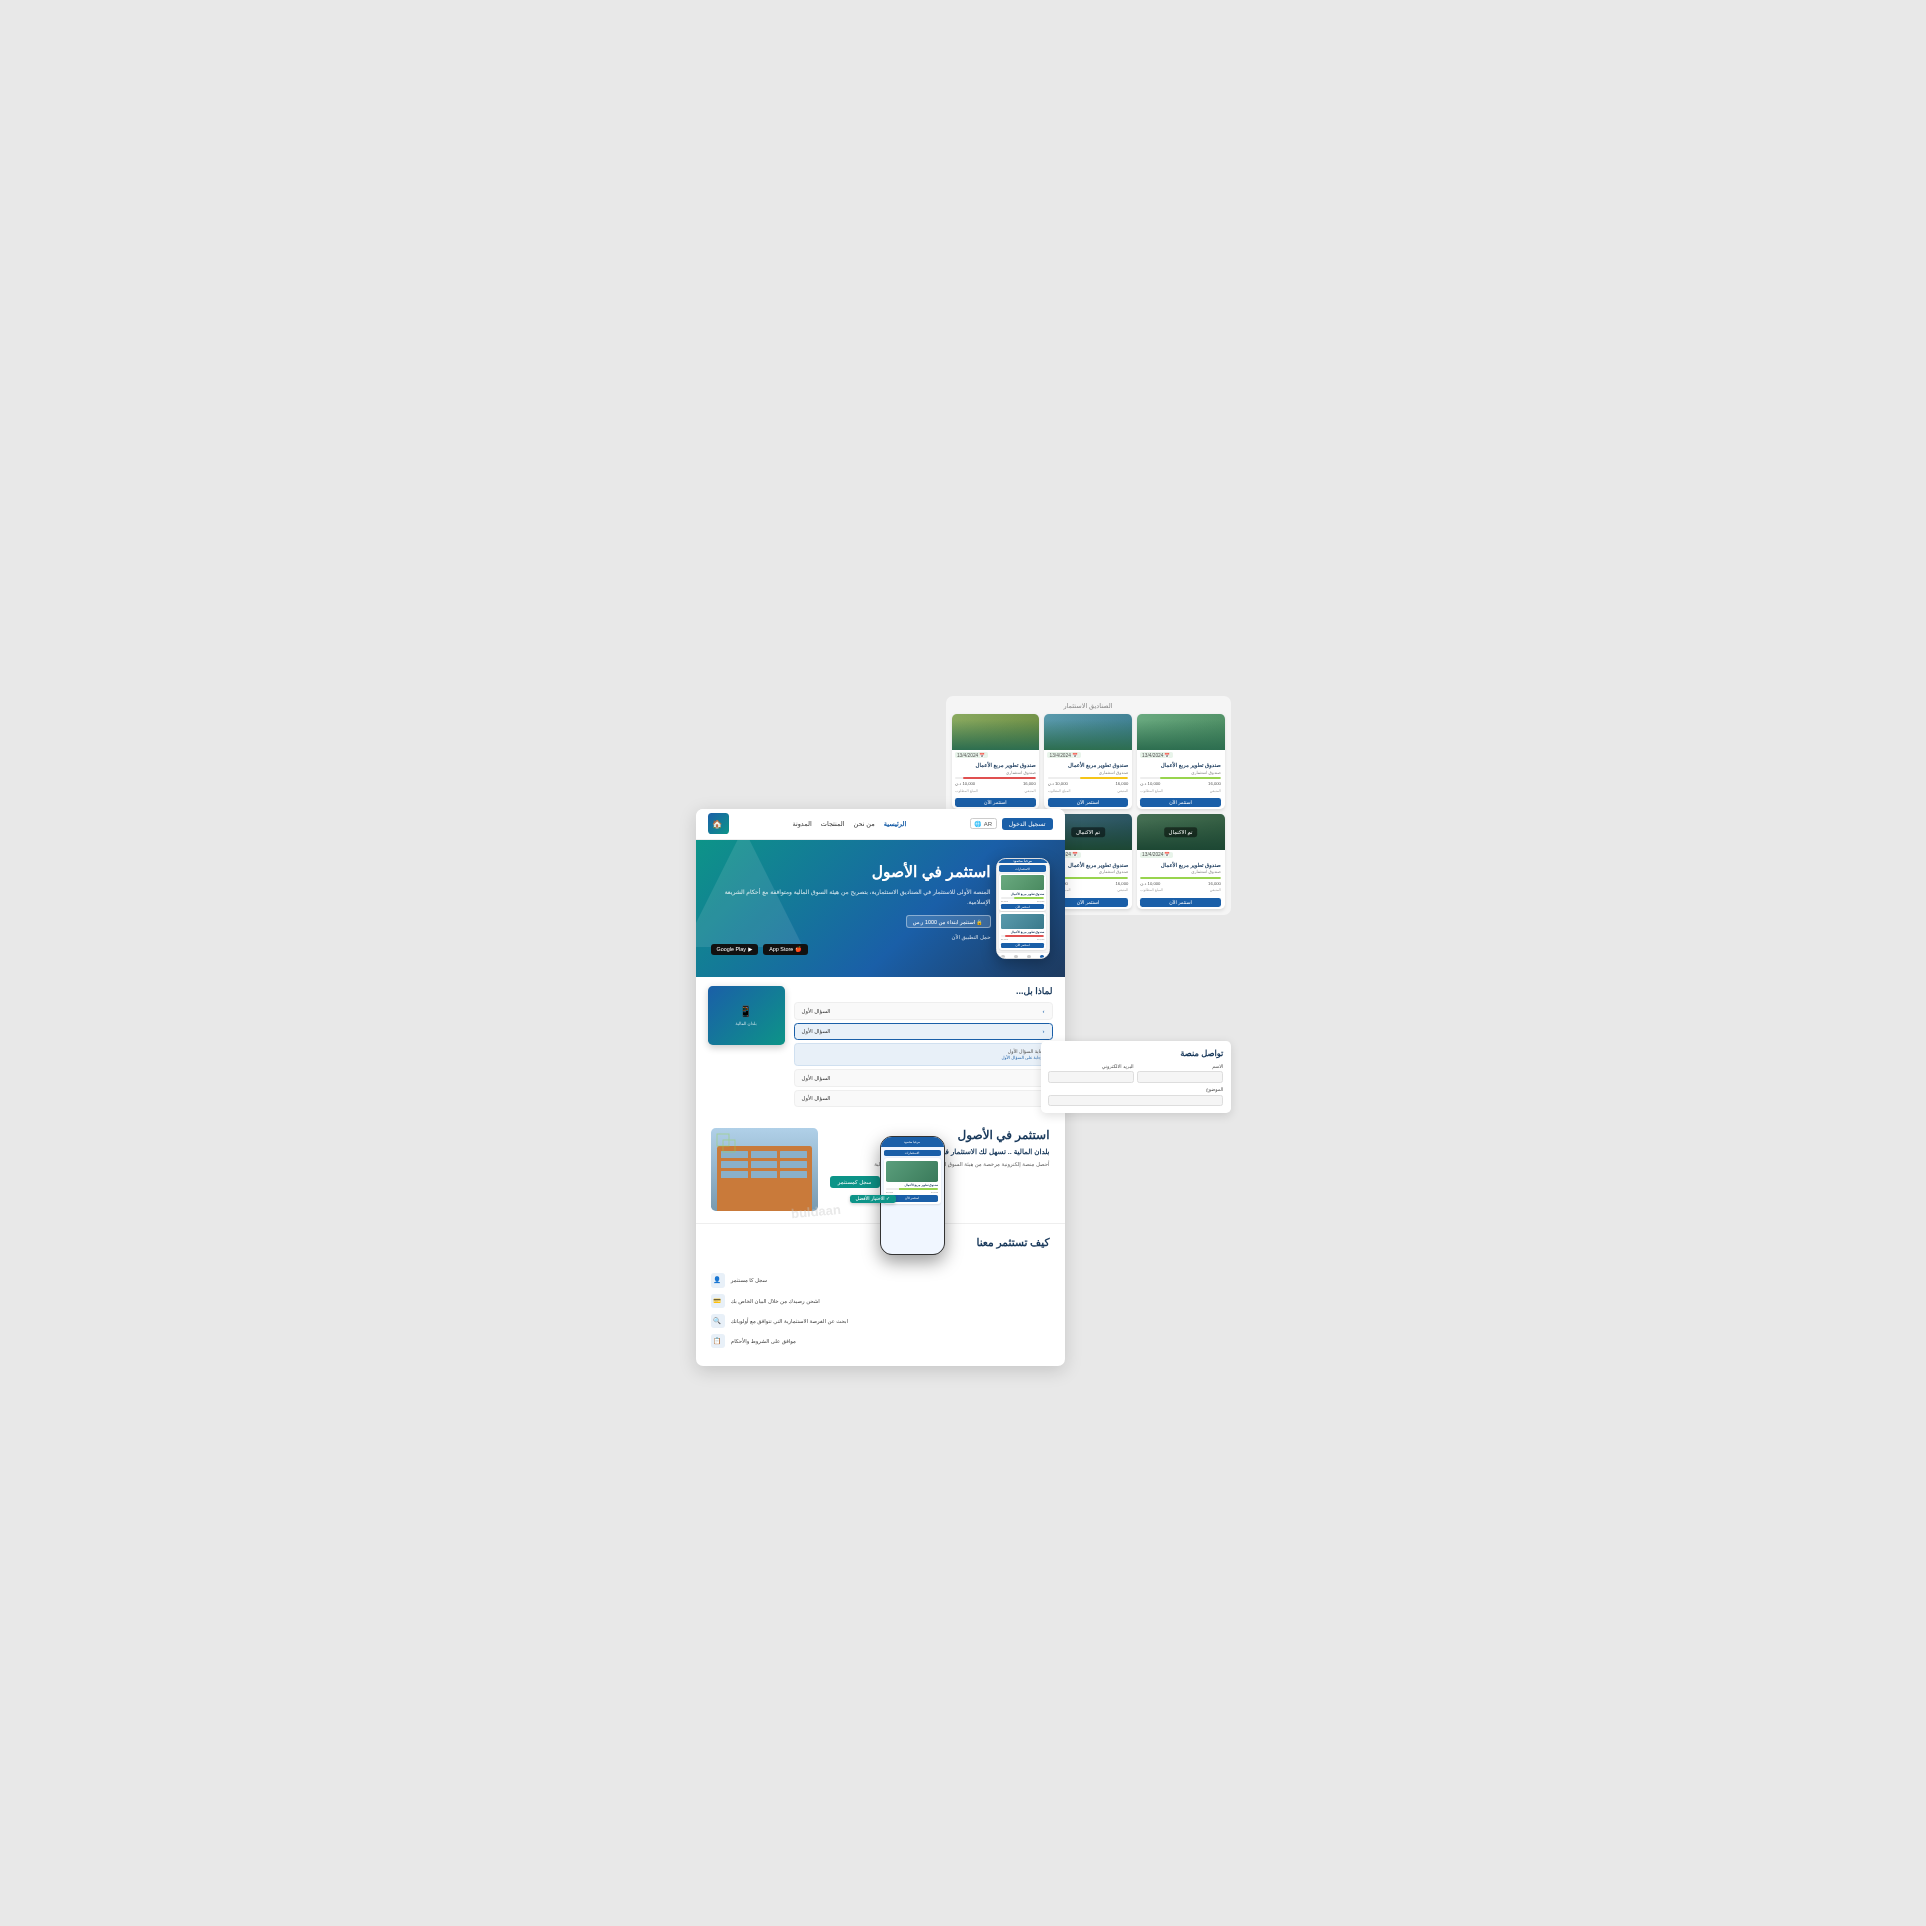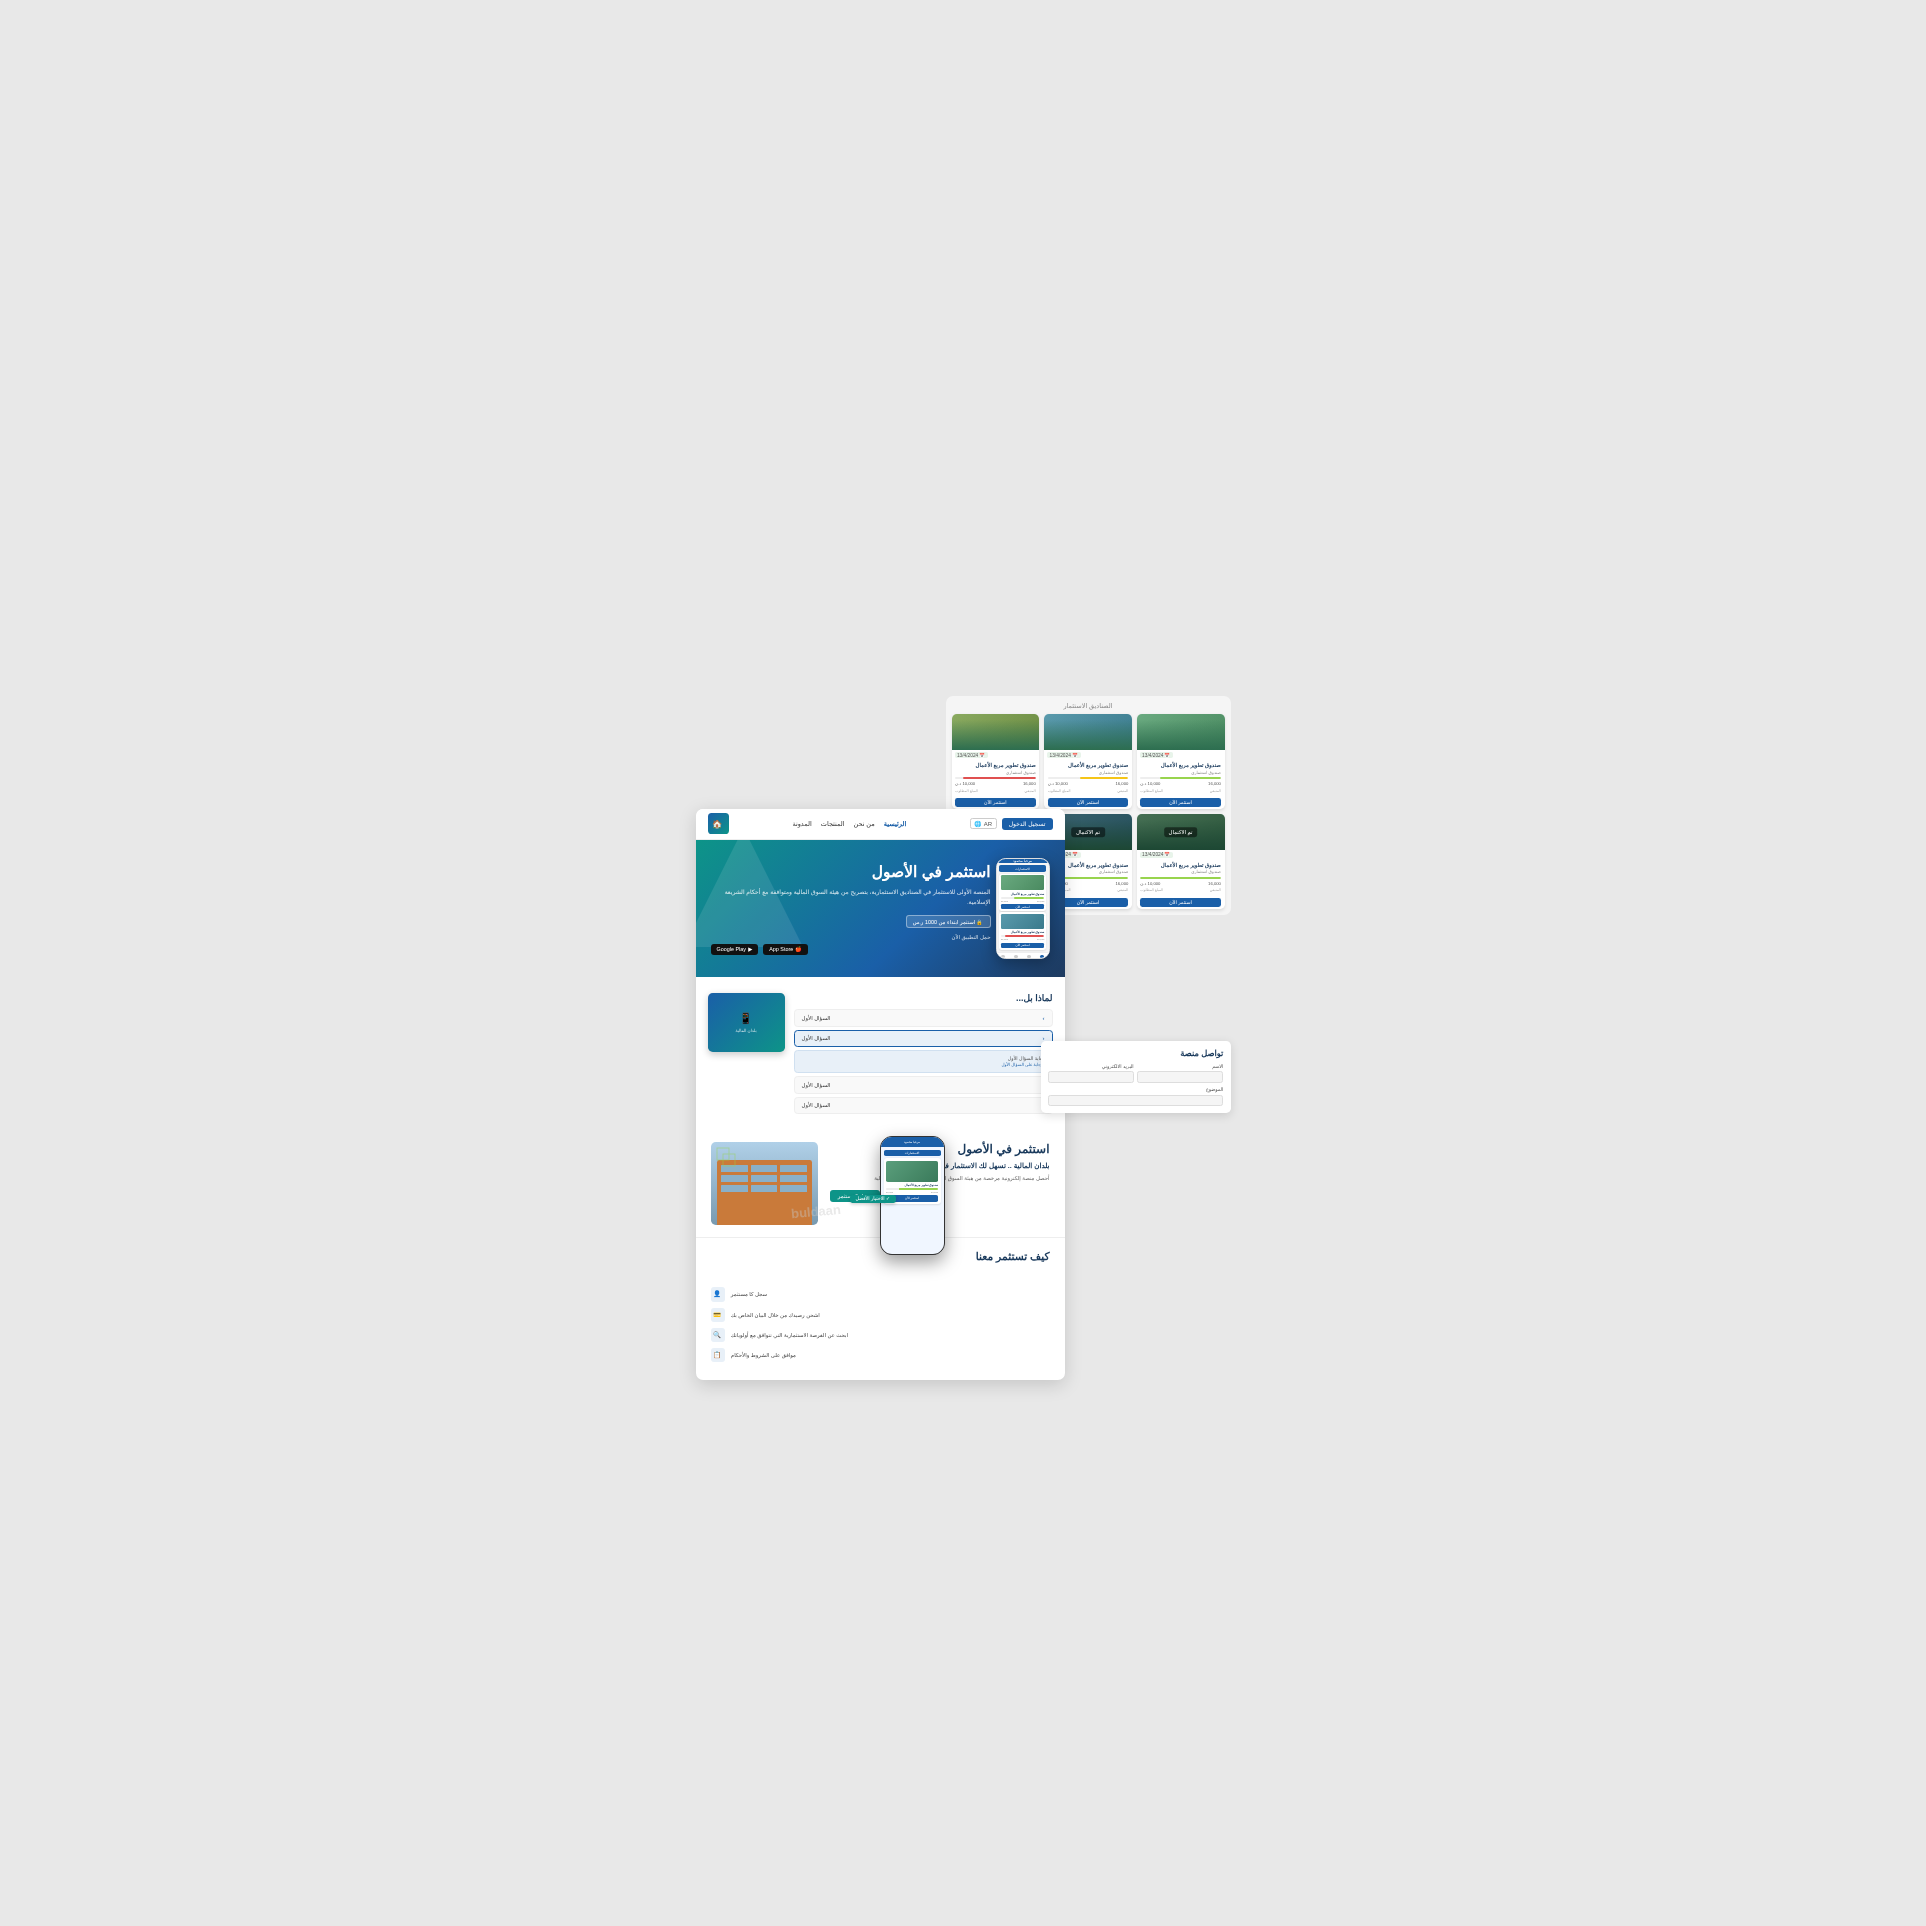"لماذا بل..." div { padding: 16px 12px -> 9px 12px }
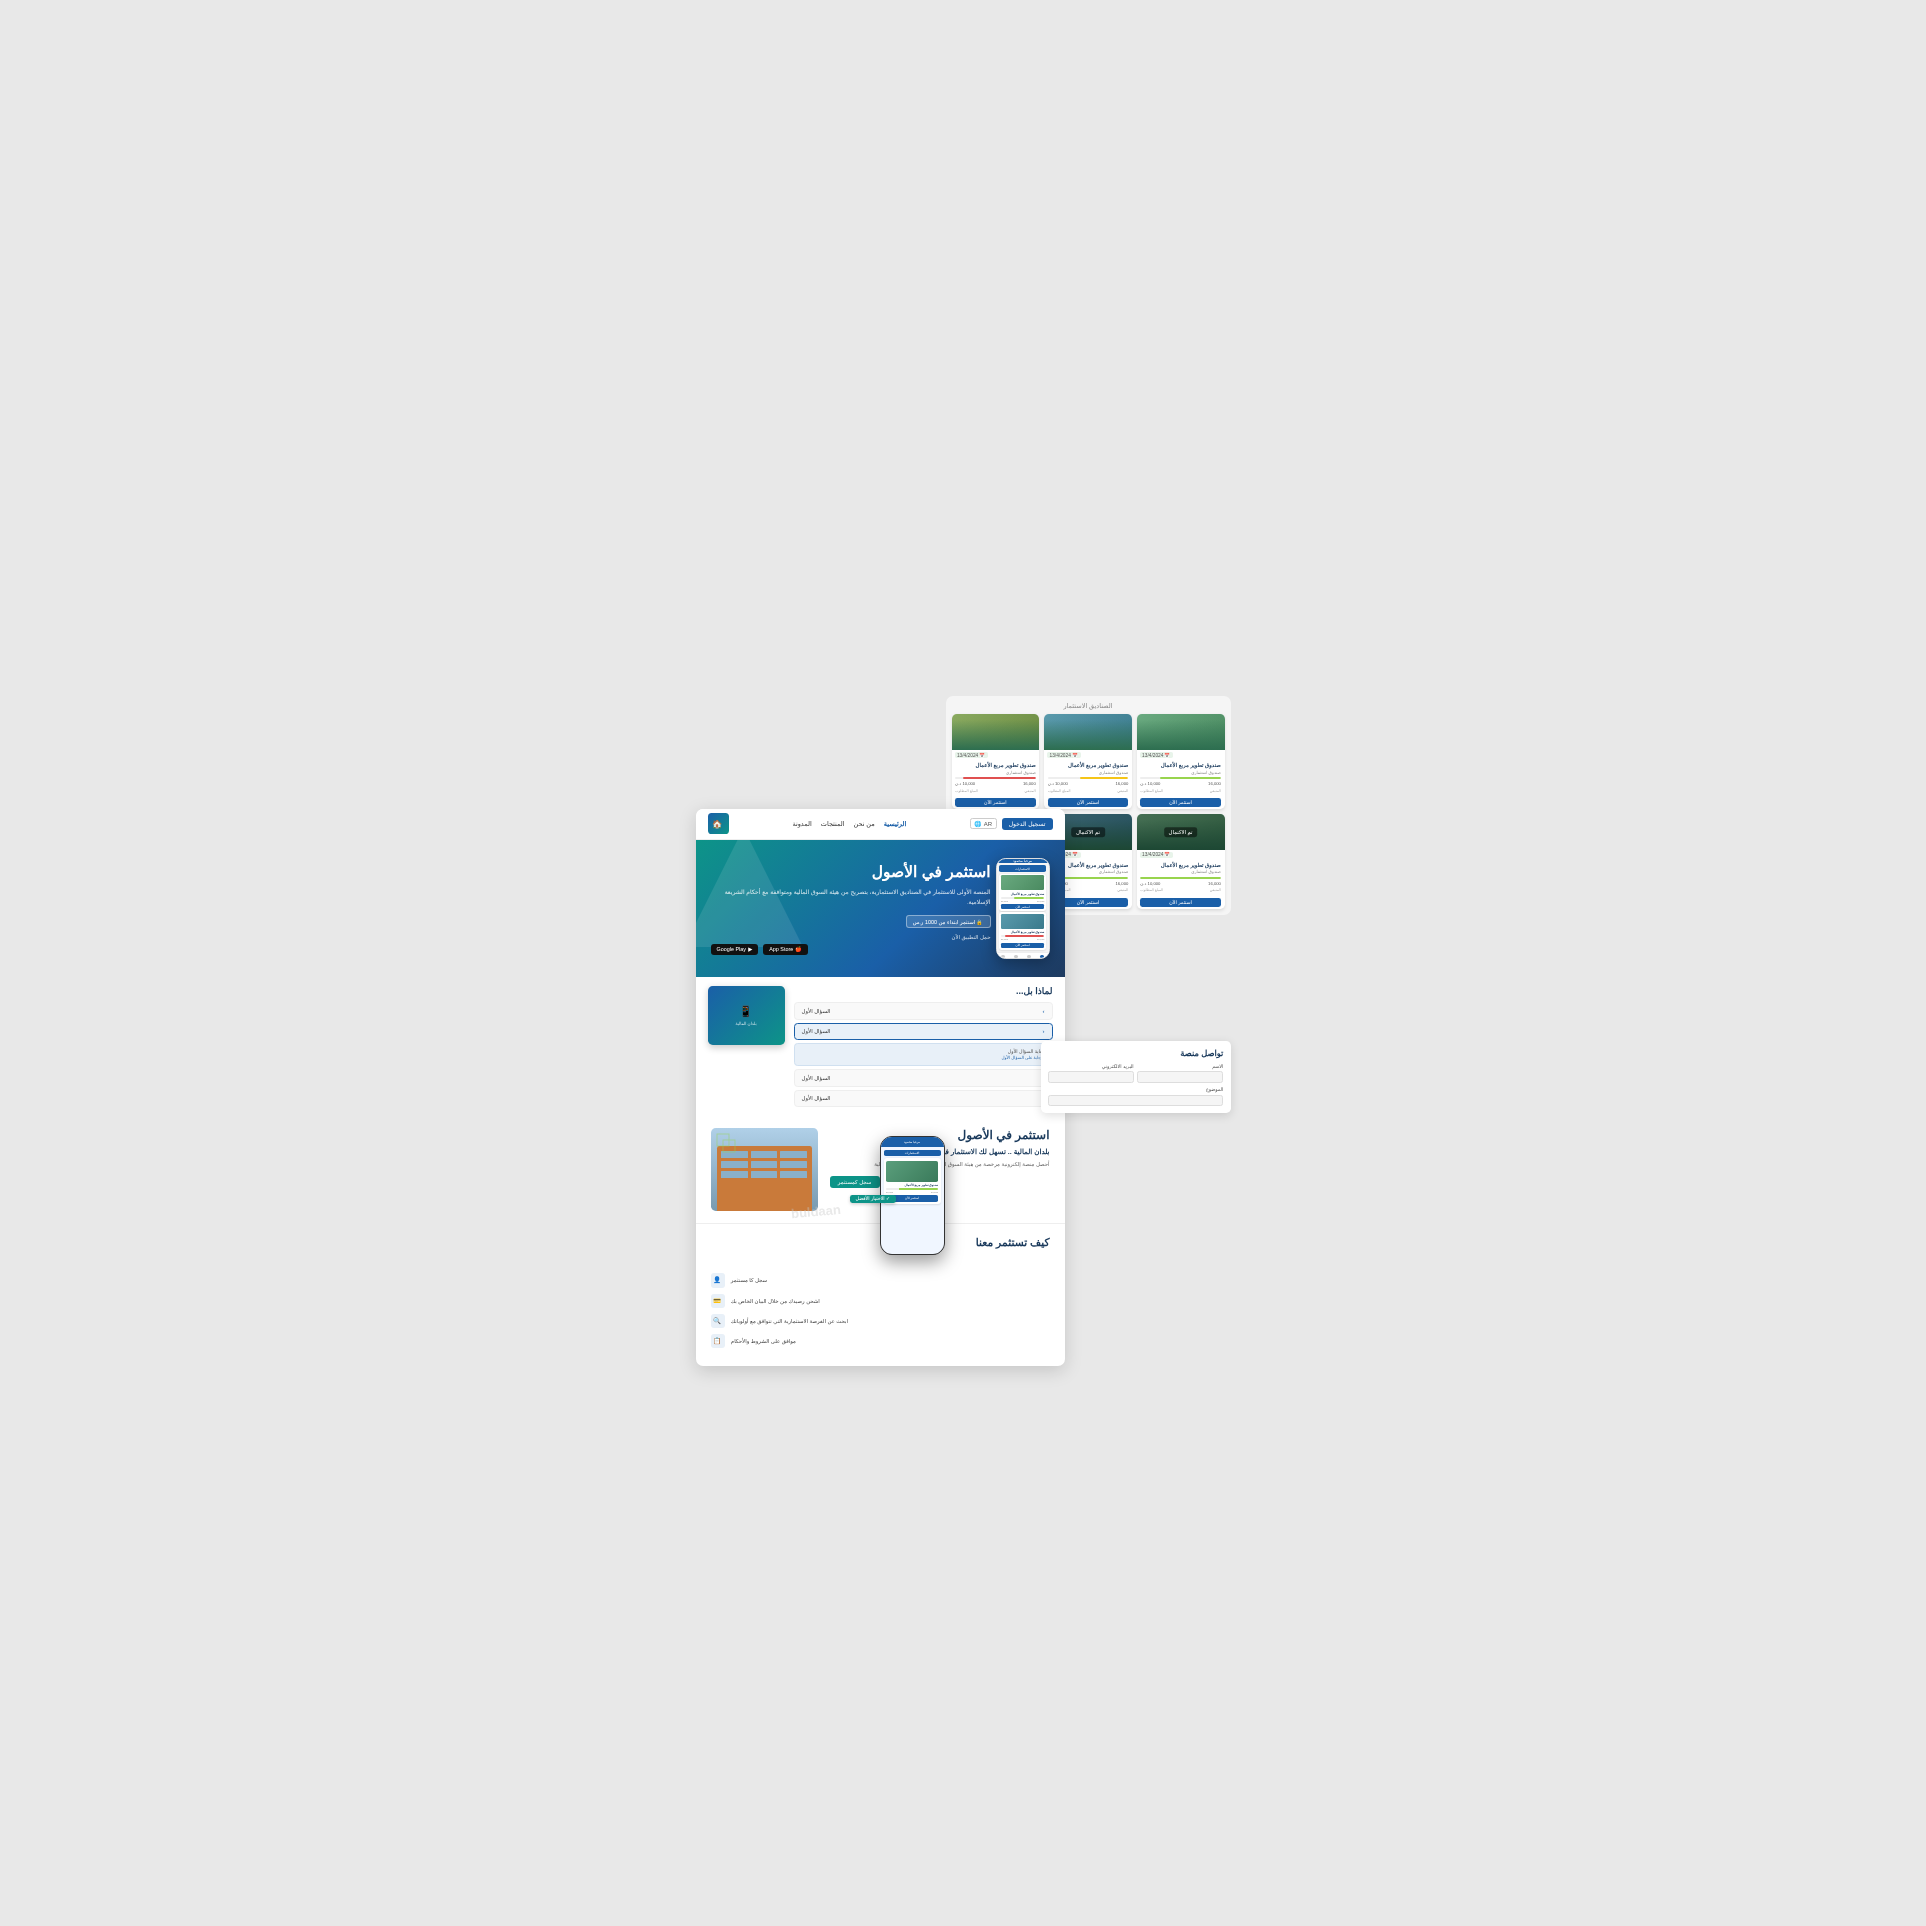"كيف تستثمر معنا" .how-title { font-family: none -> Liberation Serif, serif }
